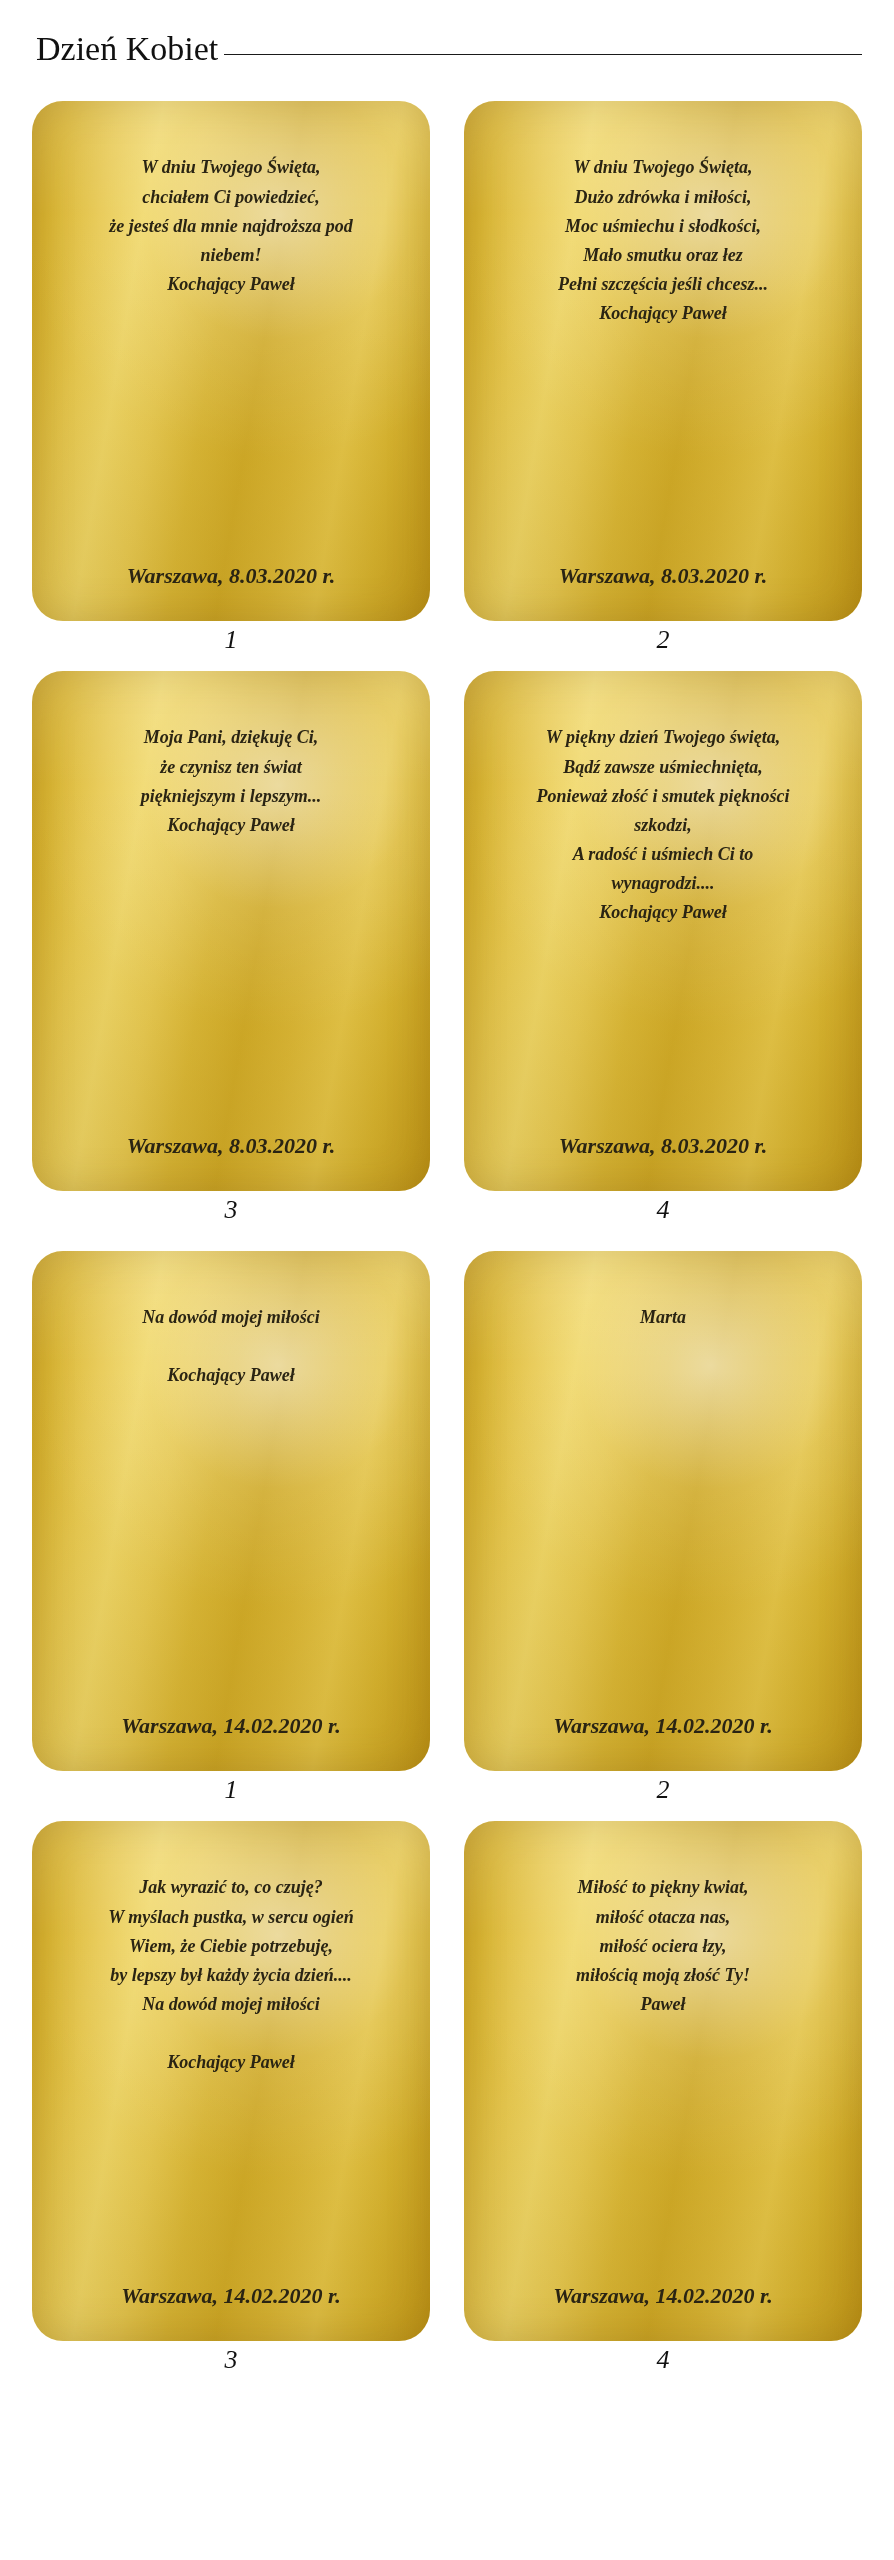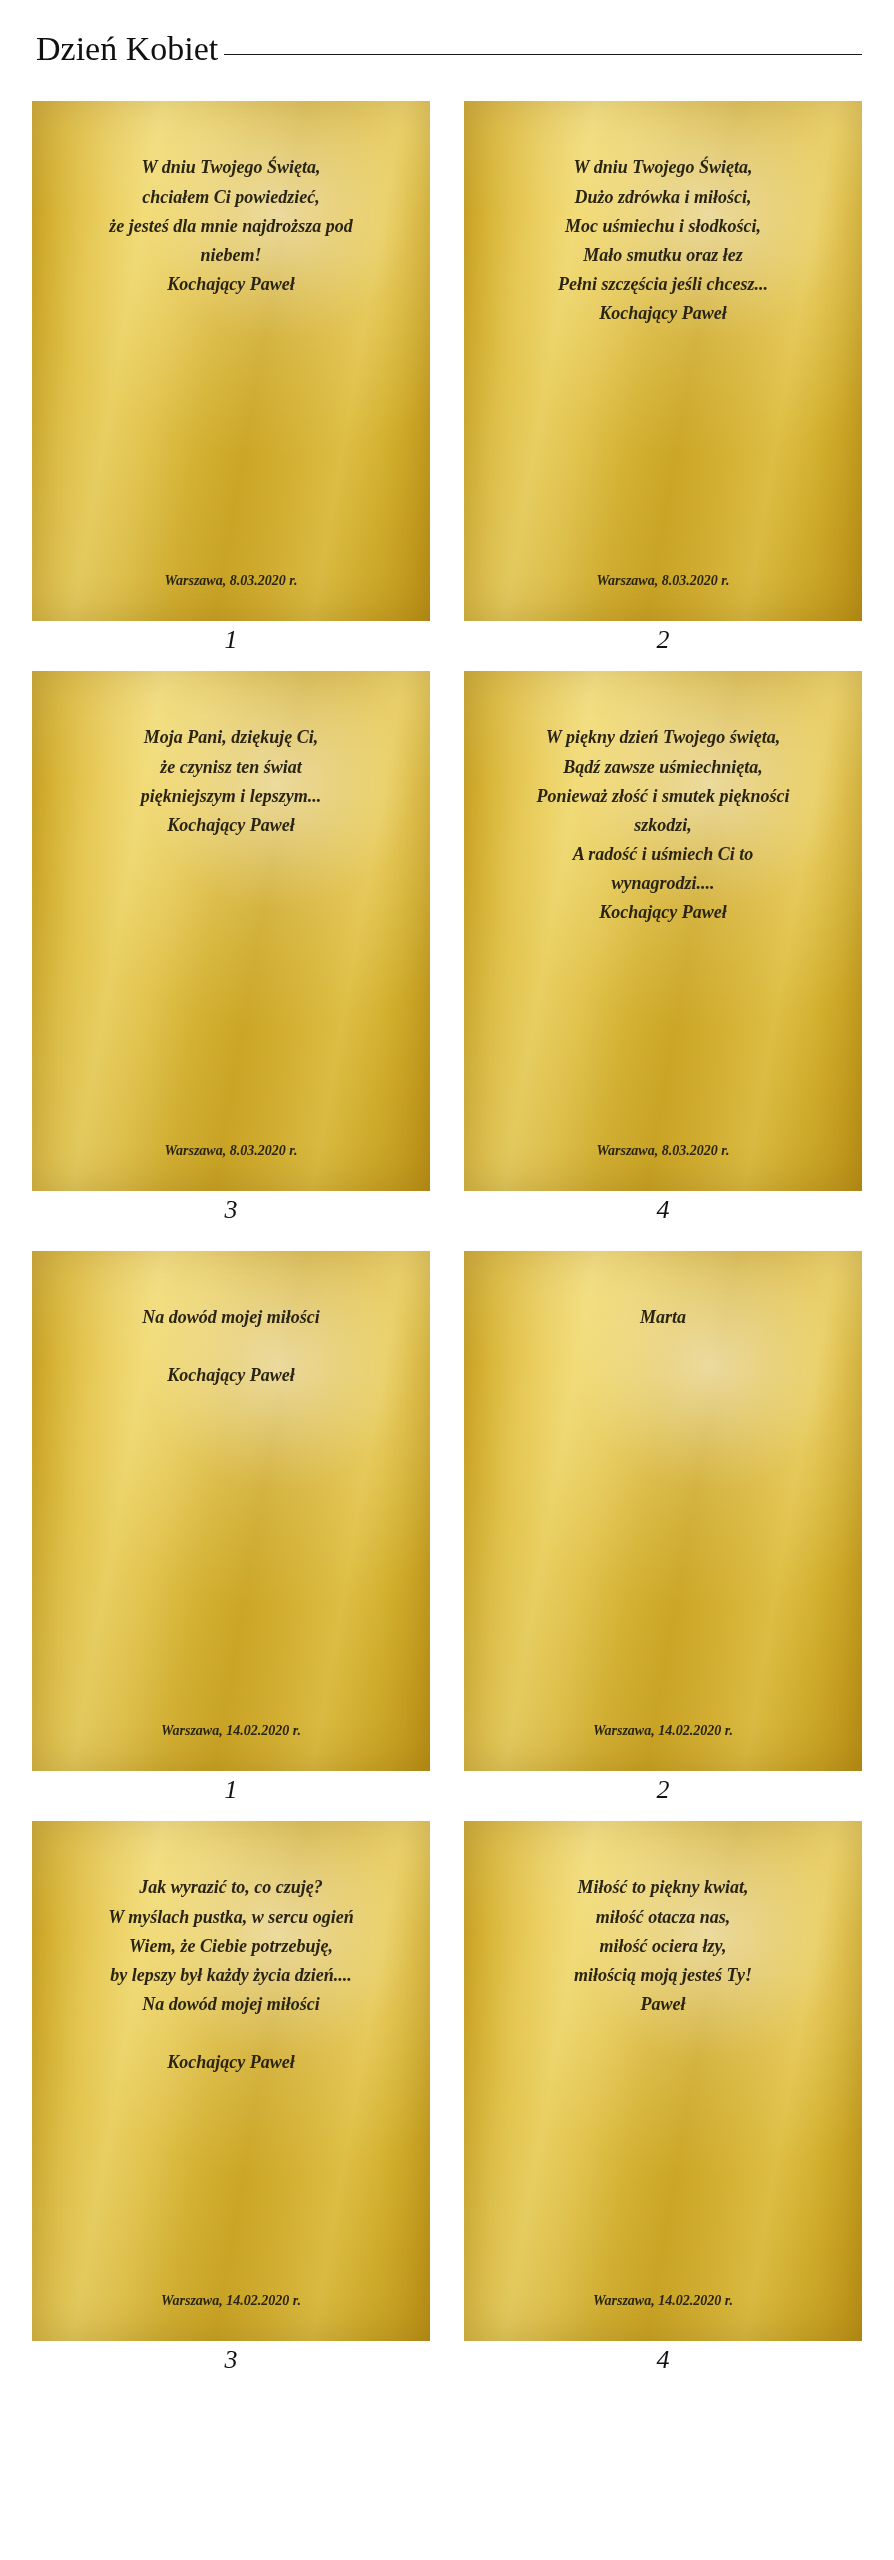"W dniu Twojego Święta," .card { border-radius: none -> 31px }
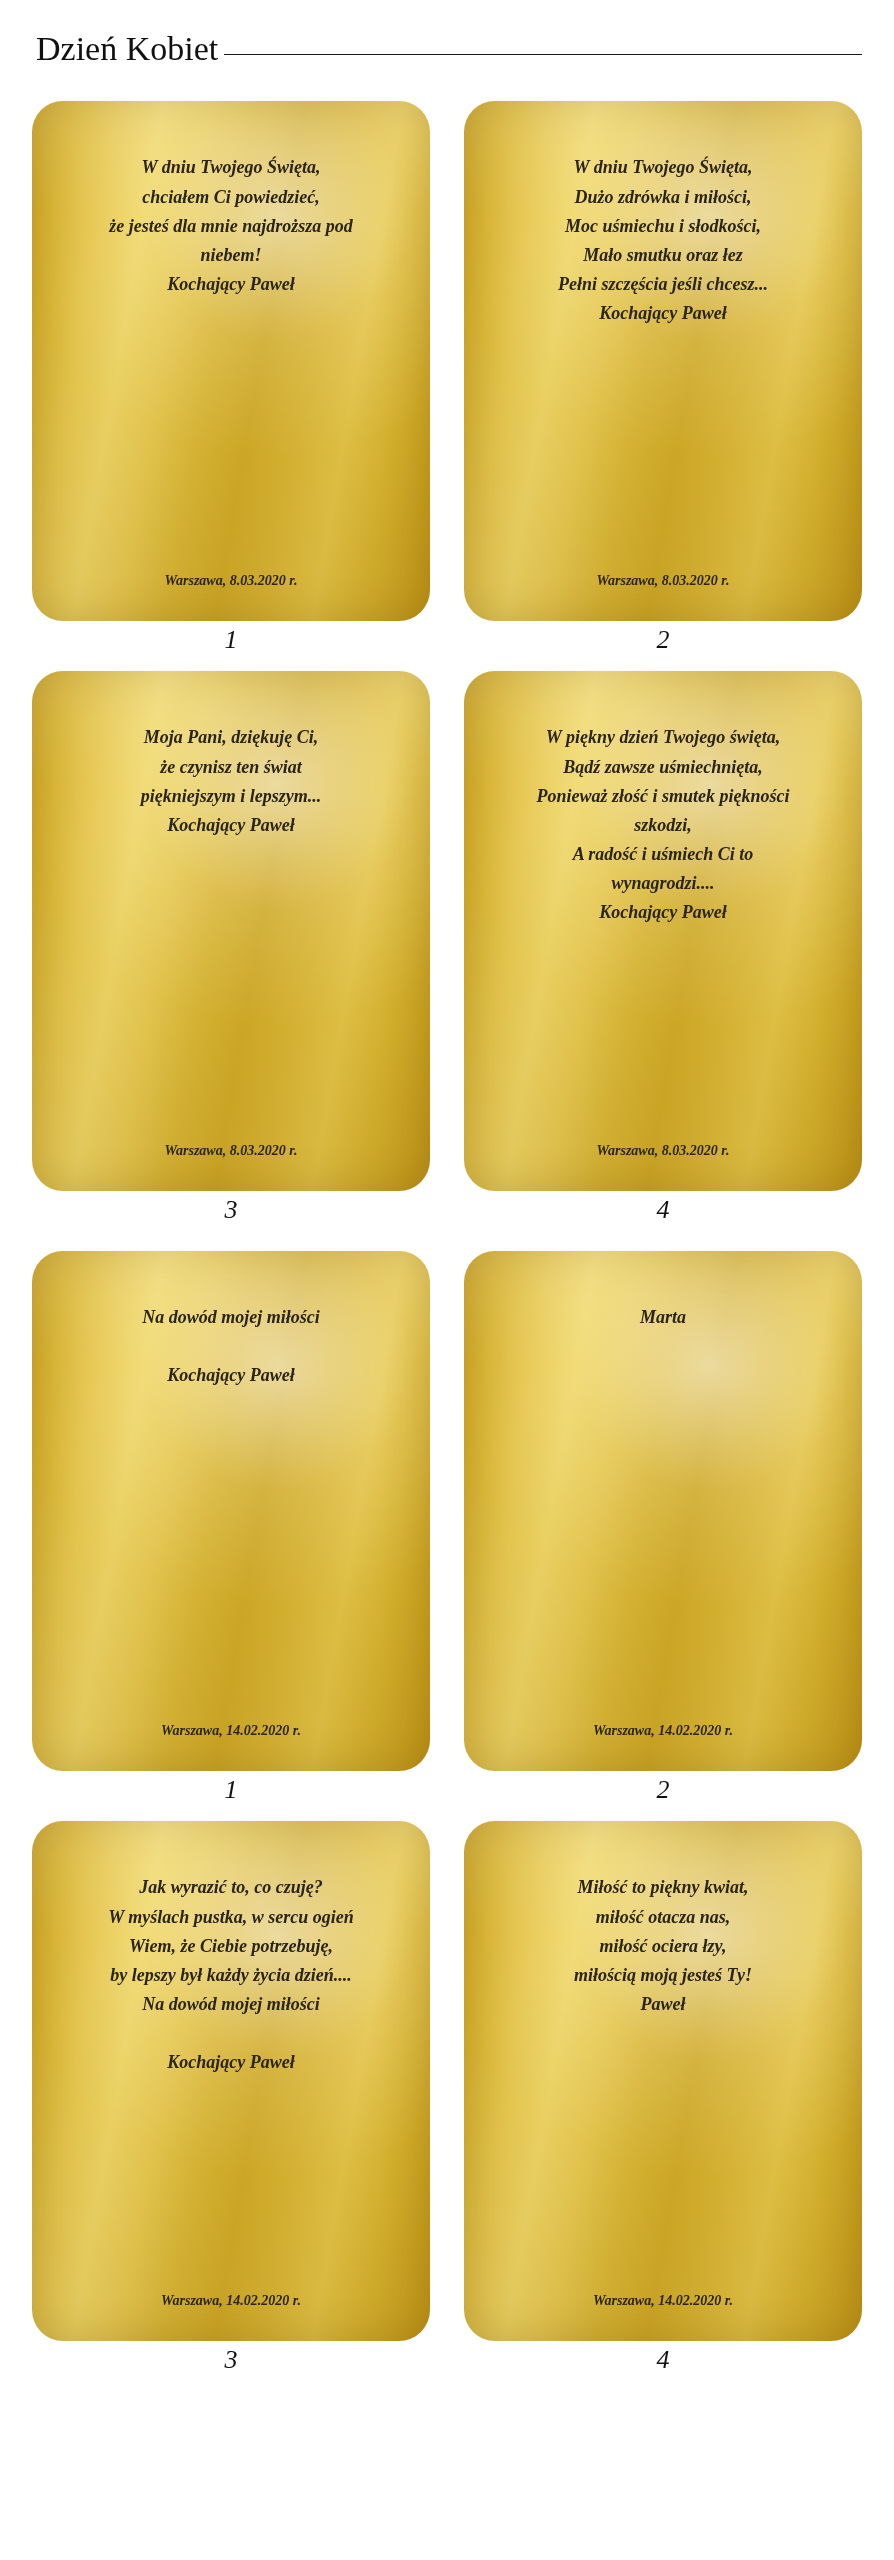"Warszawa, 8.03.2020 r." .place { font-size: 14px -> 22px }
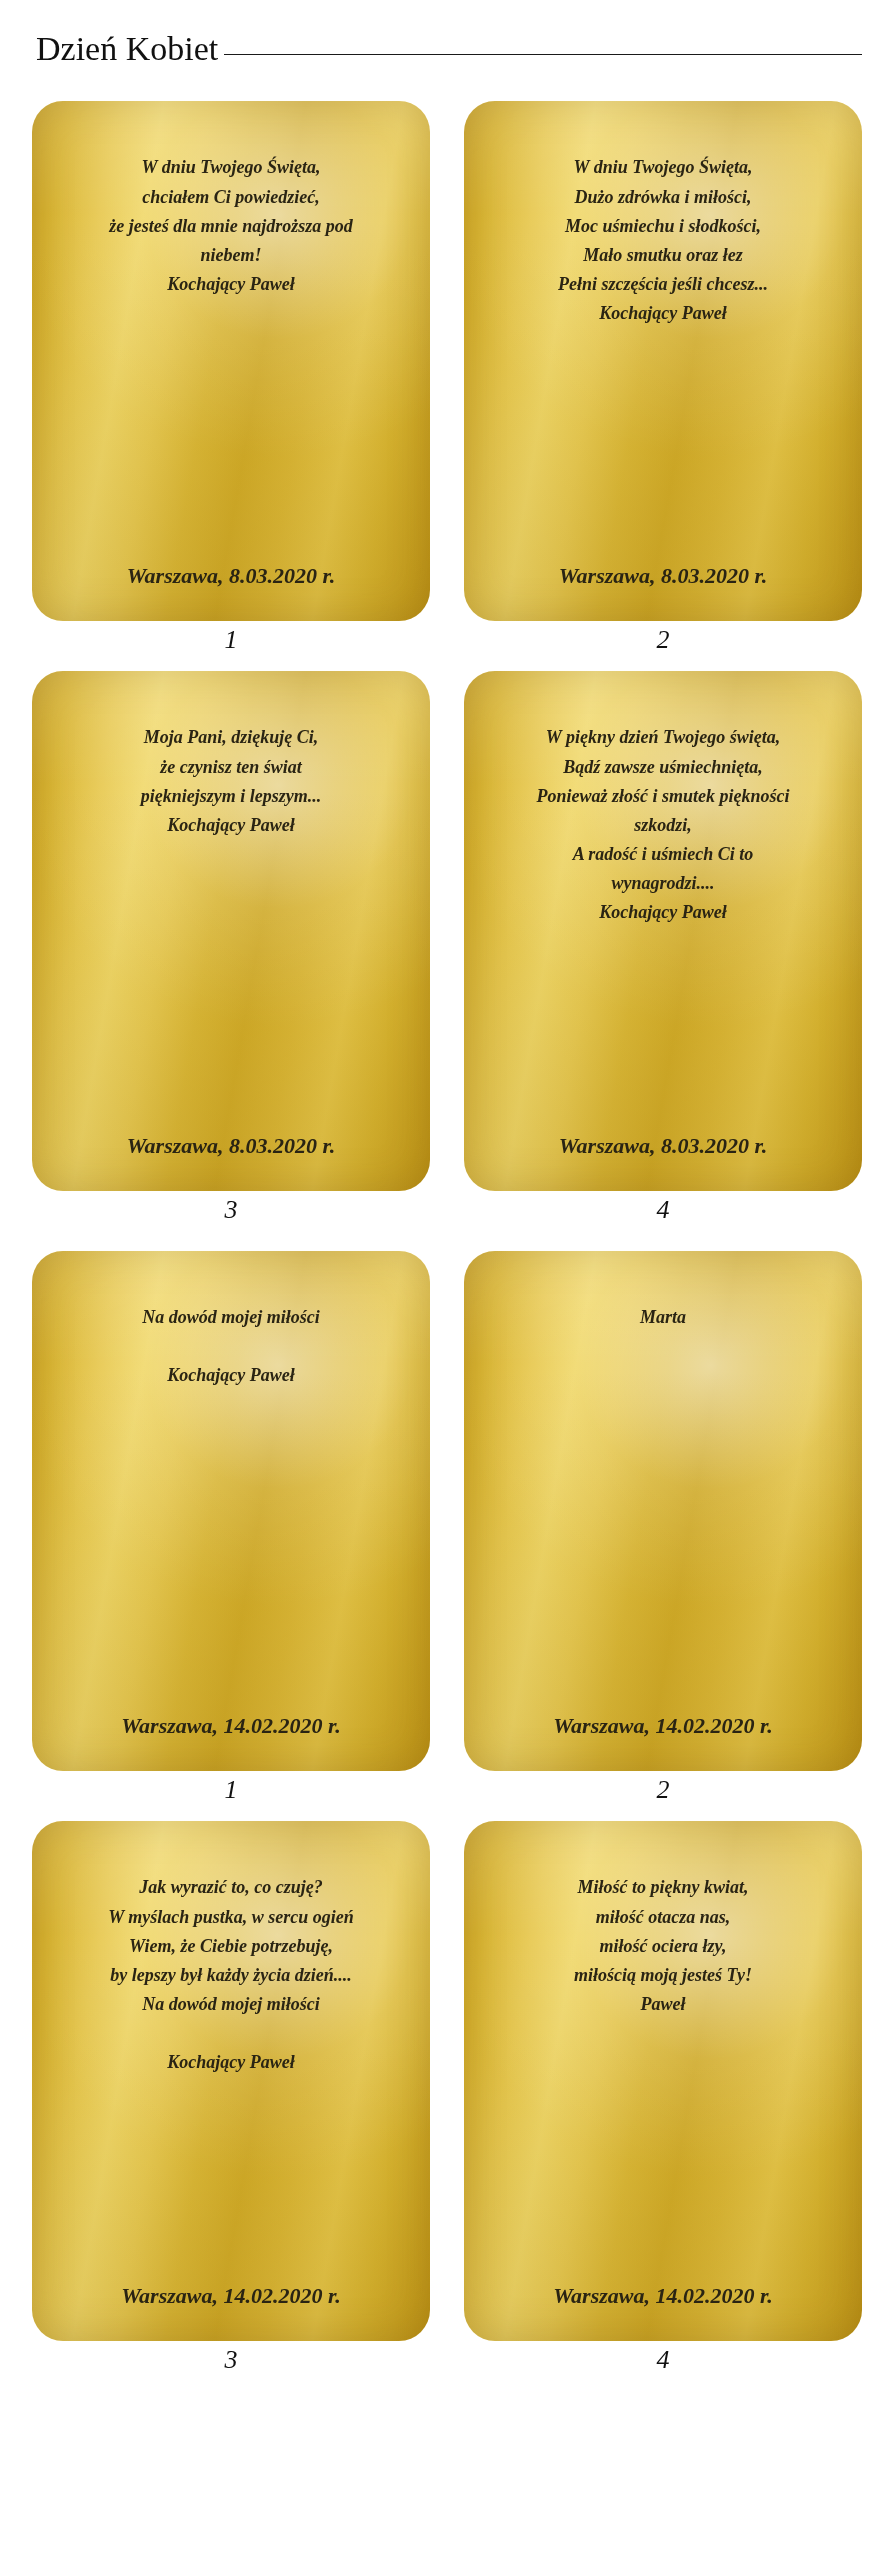"Miłość to piękny kwiat," div.verse { text: jesteś -> złość }
